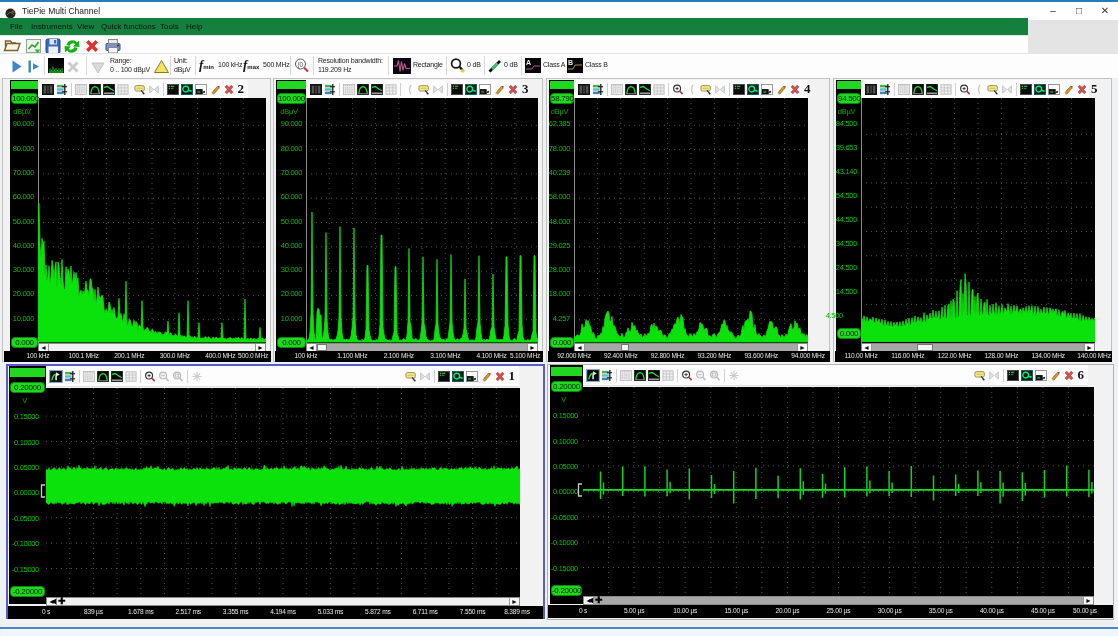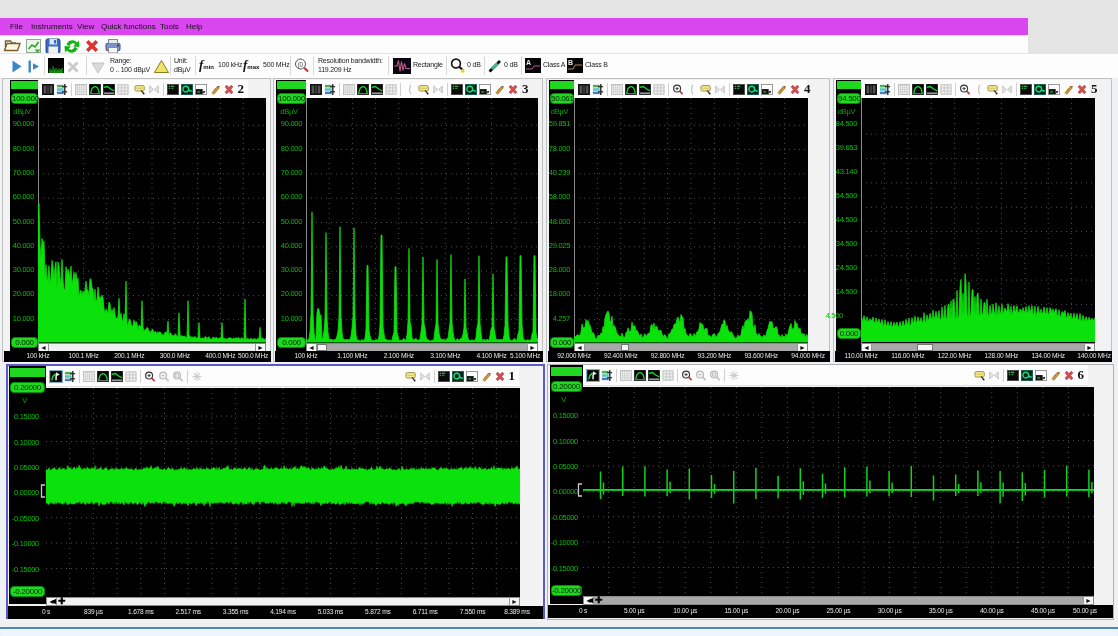"TiePie Multi Channel" div { html: none -> <div> <div><svg> <circle></circle> <path></path> <circle></circle> </svg></div> <span>TiePie Multi Channel</span> <span>–</span> <span>□</span> <span>✕</span> </div> }
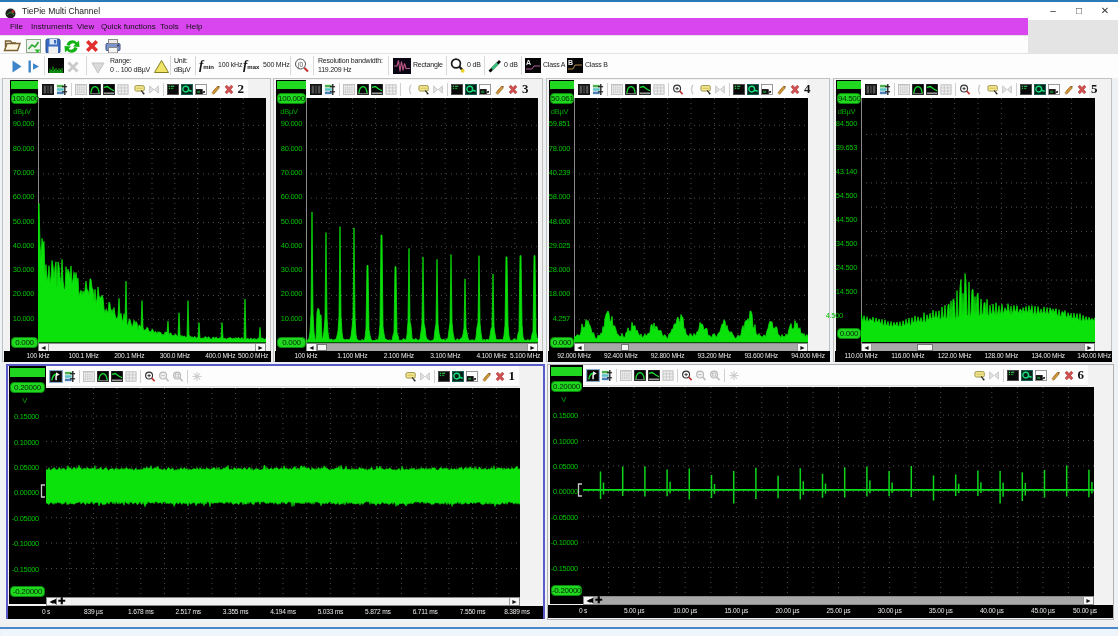"File" #menubar { background: #d946ef -> #15803d }
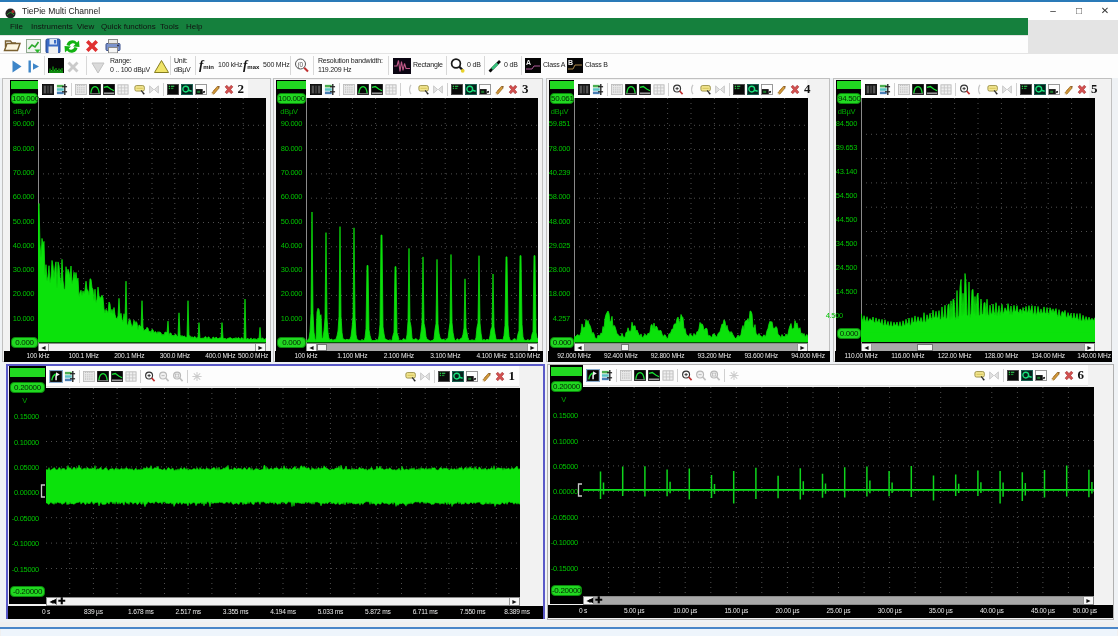"50.061" div.gbox { text: 50.061 -> 58.790 }
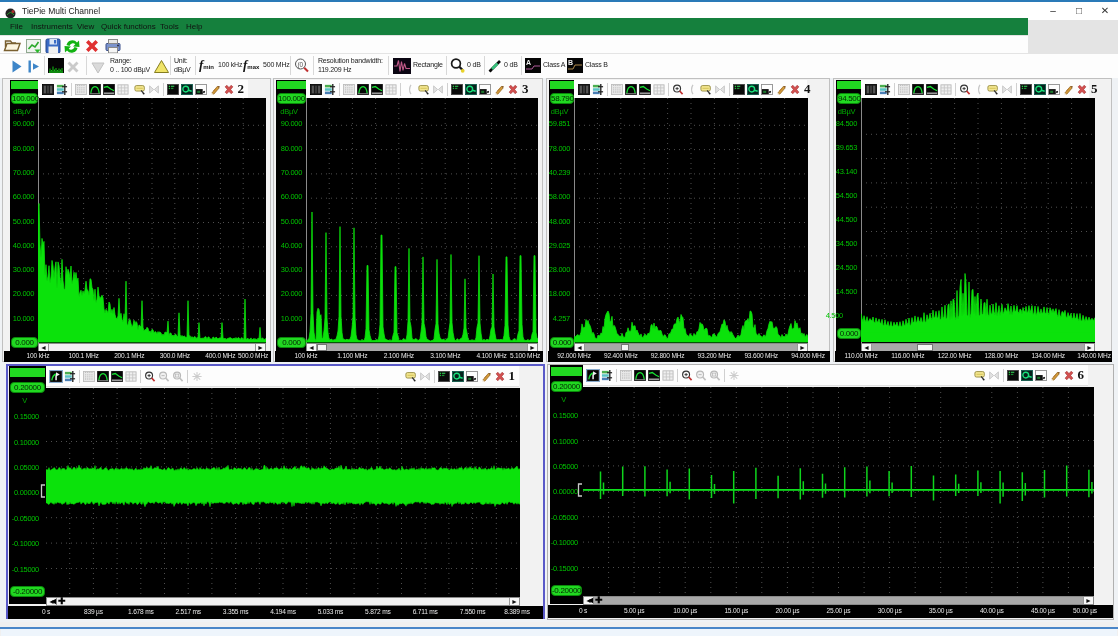"59.851" div.glab { text: 59.851 -> 62.385 }
